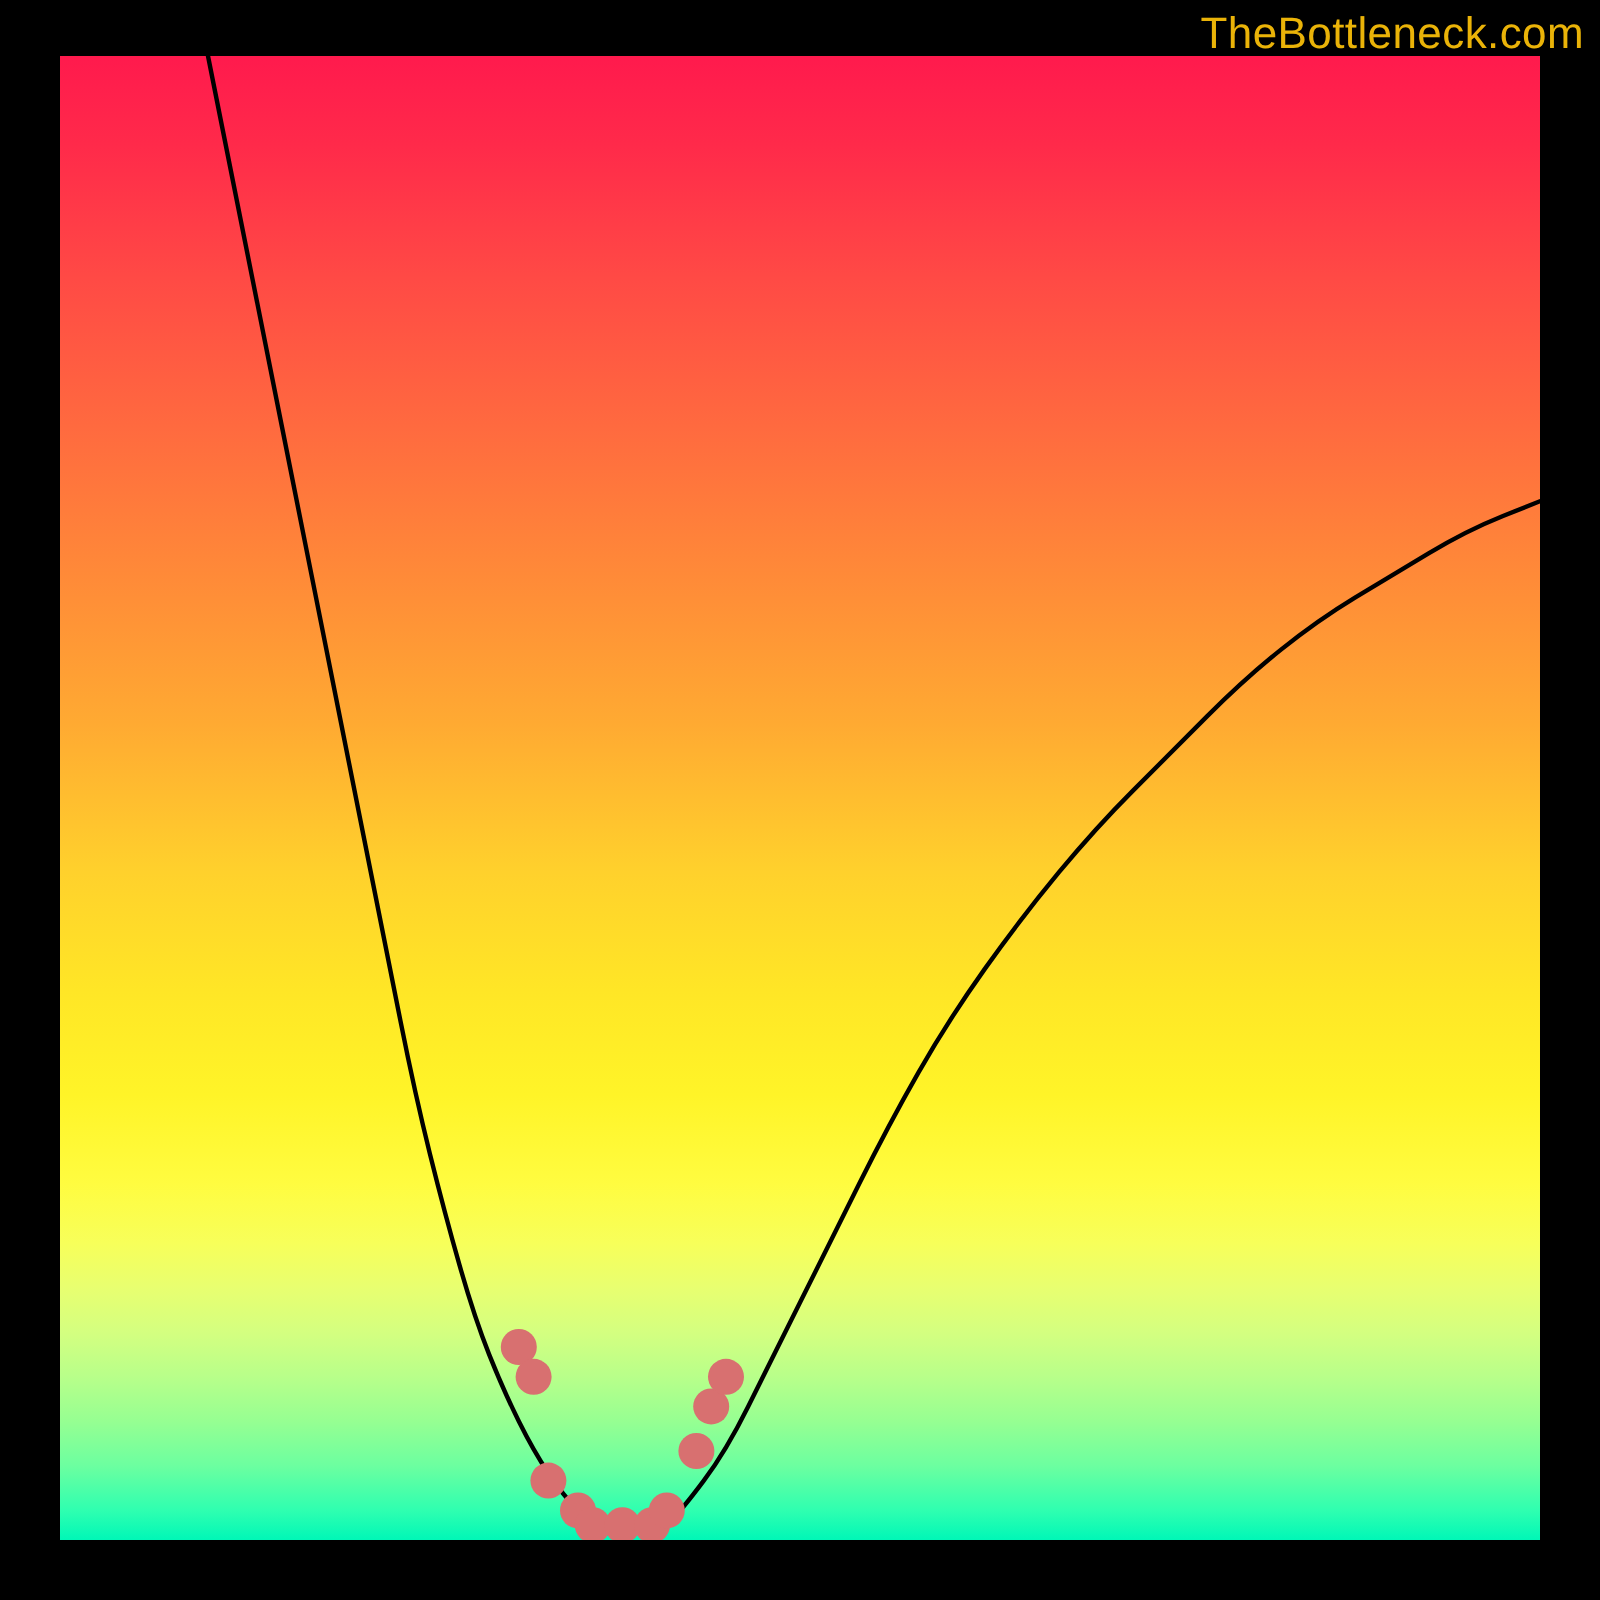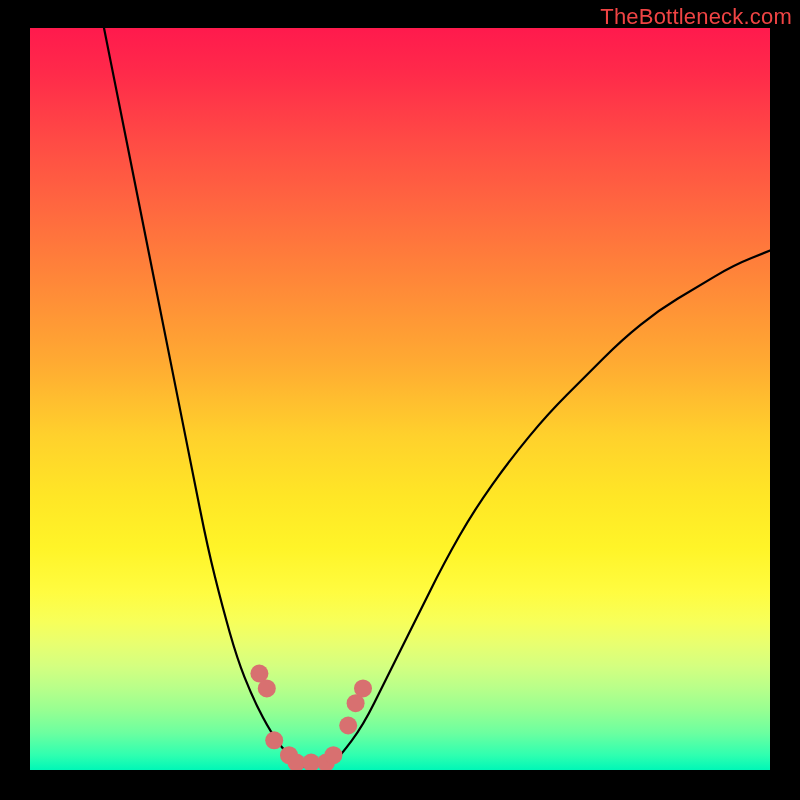"TheBottleneck.com" .watermark { color: #ef4444 -> #eab308 }
